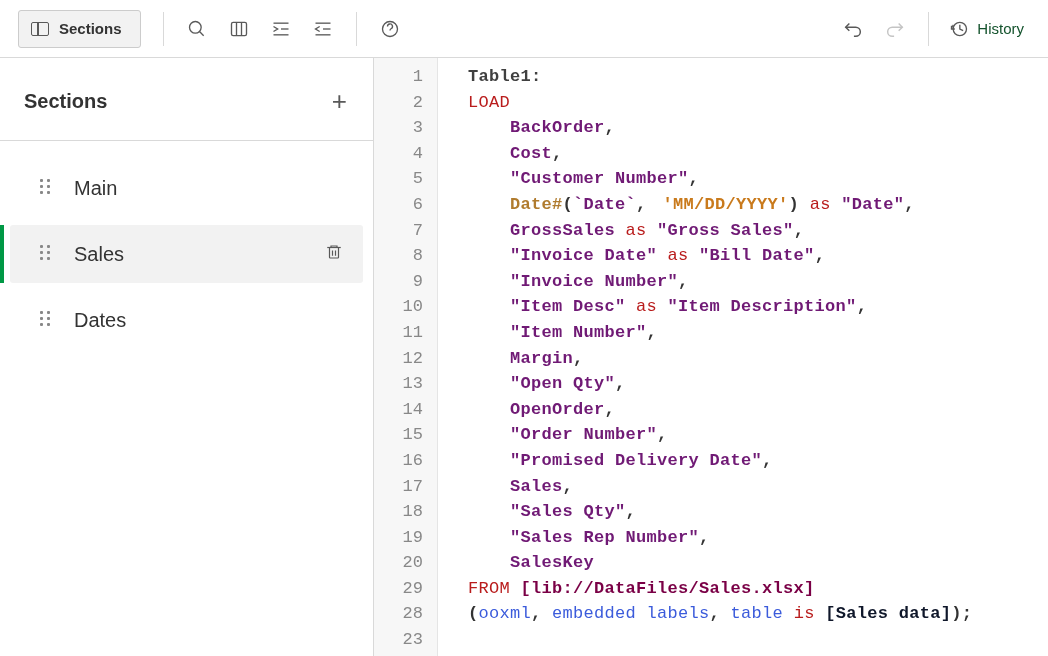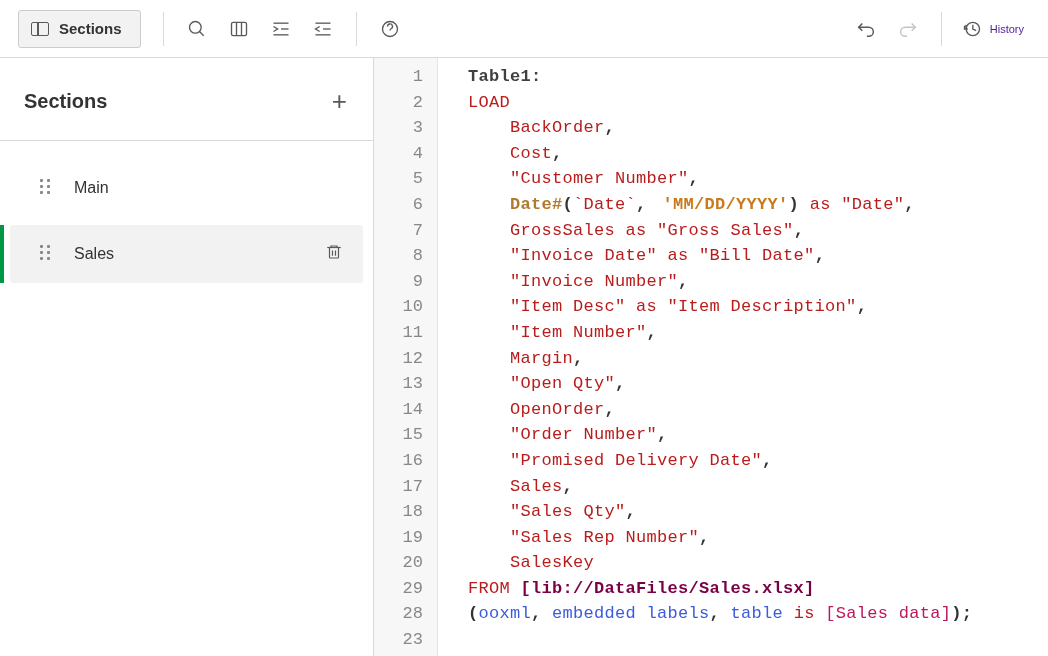"History" .history-btn { color: #4c1d95 -> #14532d; font-size: 11px -> 15px }
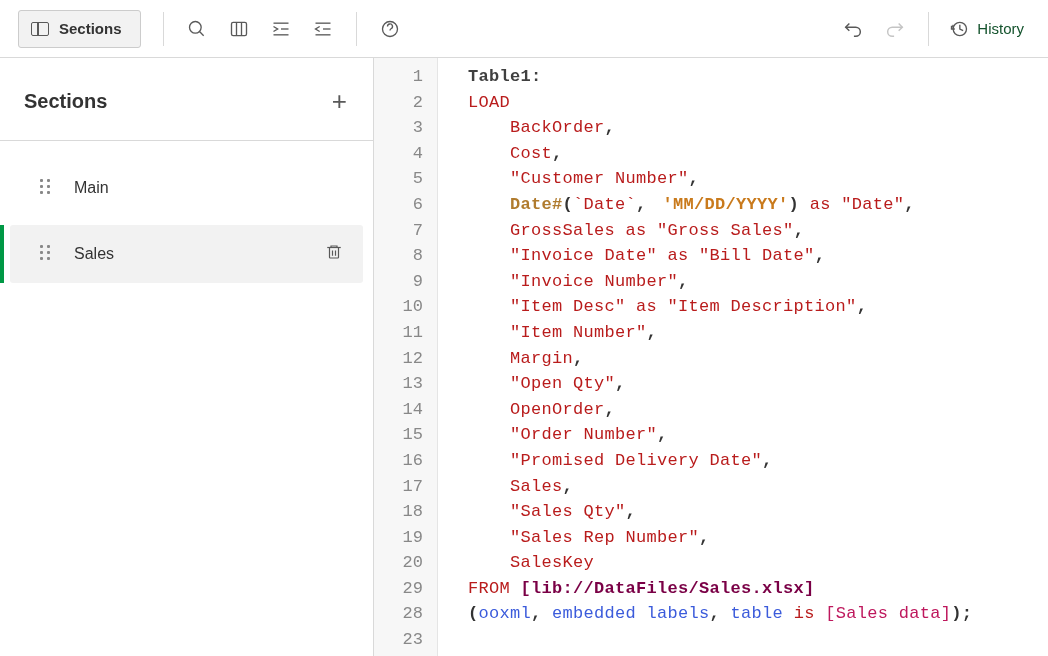"BackOrder" .tk-ident { color: #b91c1c -> #701a75; font-weight: 400 -> 700 }
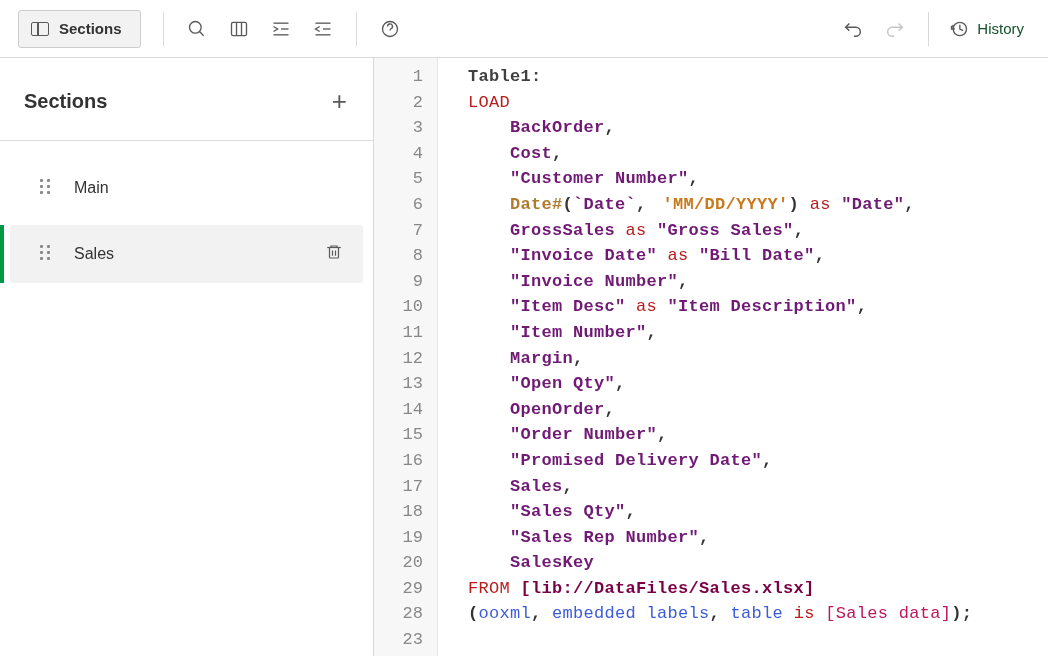"Main" .section-item { font-size: 16px -> 20px }
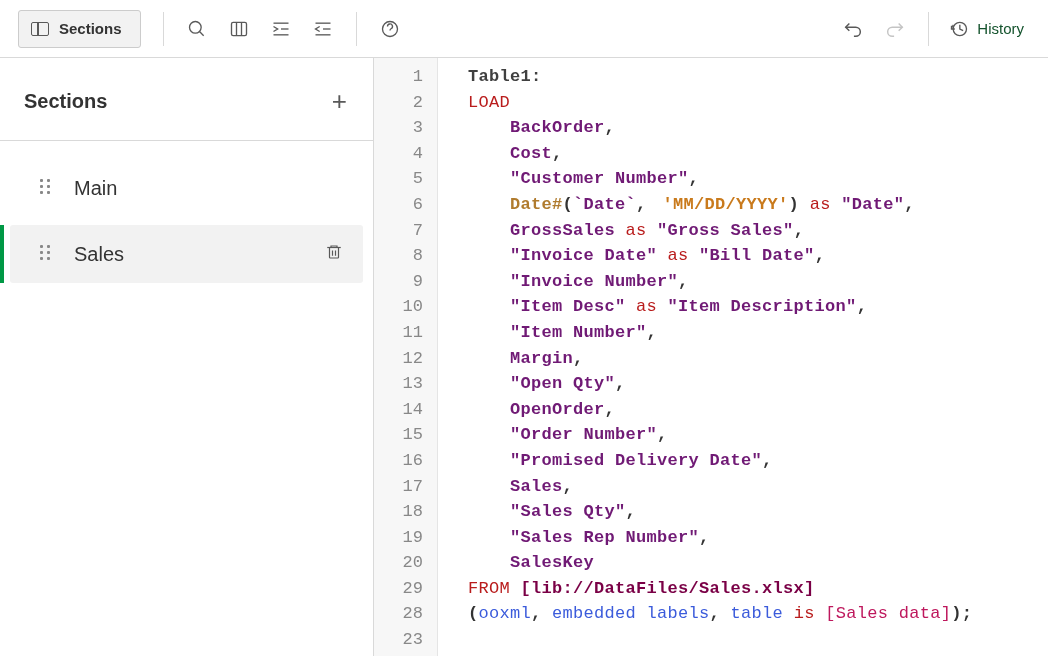"Dates" div.section-item { html: none -> <div> <div> <span></span> <span></span> <span></span> <span></span> <span></span> <span></span> </div> <span>Dates</span> </div> }
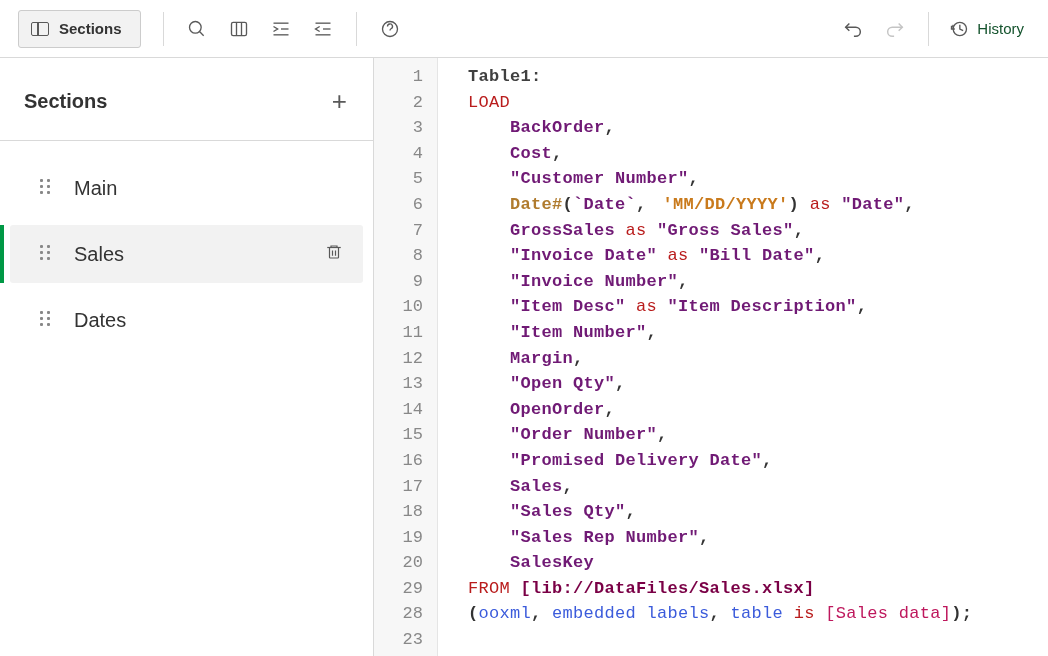"[Sales data]" .tk-lastbr { color: #be185d -> #0f172a; font-weight: 400 -> 700 }
